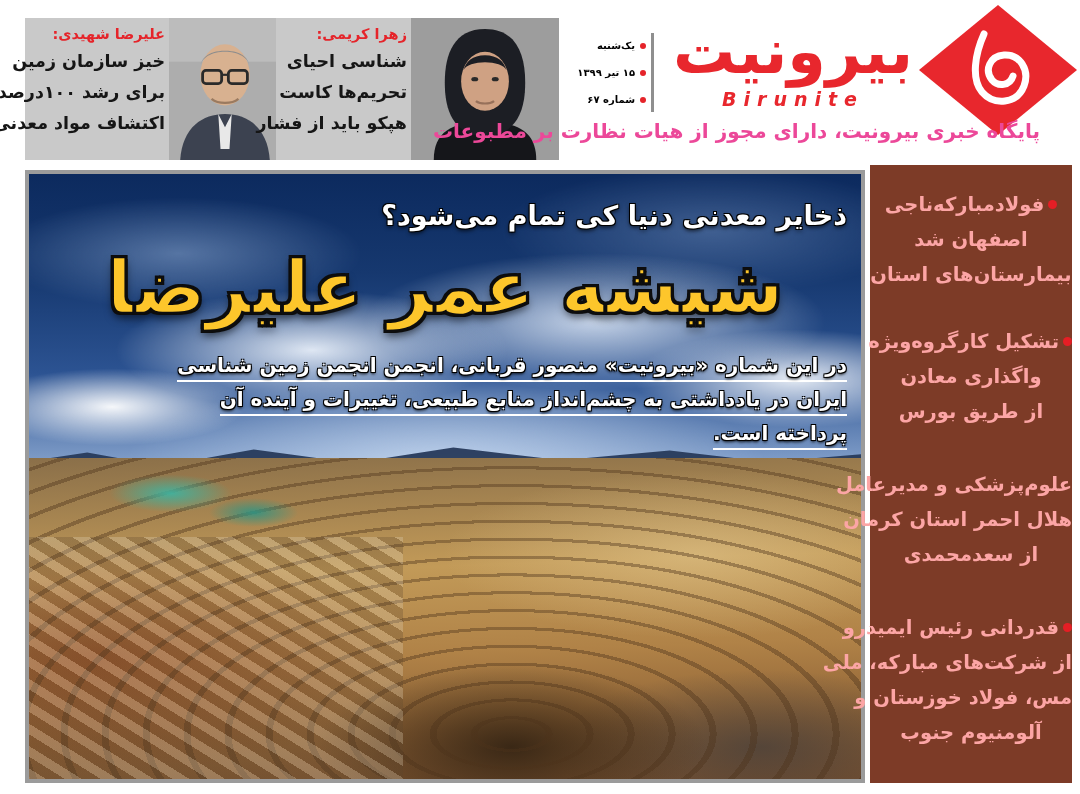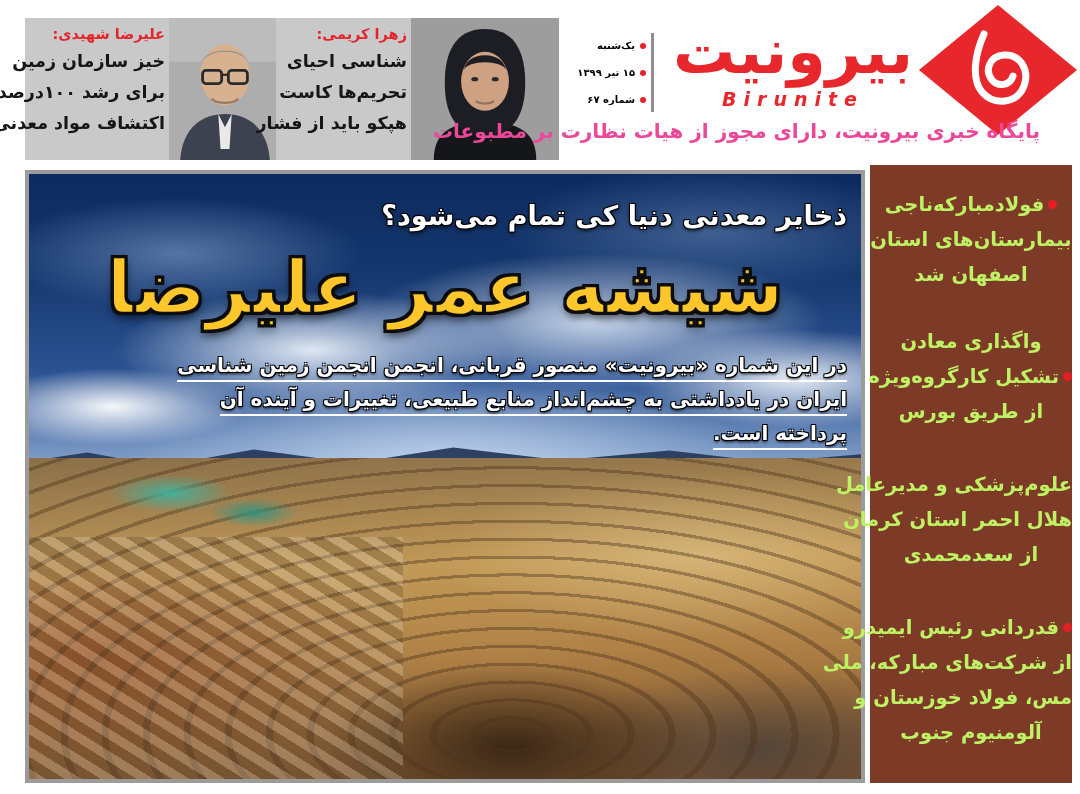"فولادمبارکه‌ناجی" .side-item { color: #bef264 -> #fca5a5 }
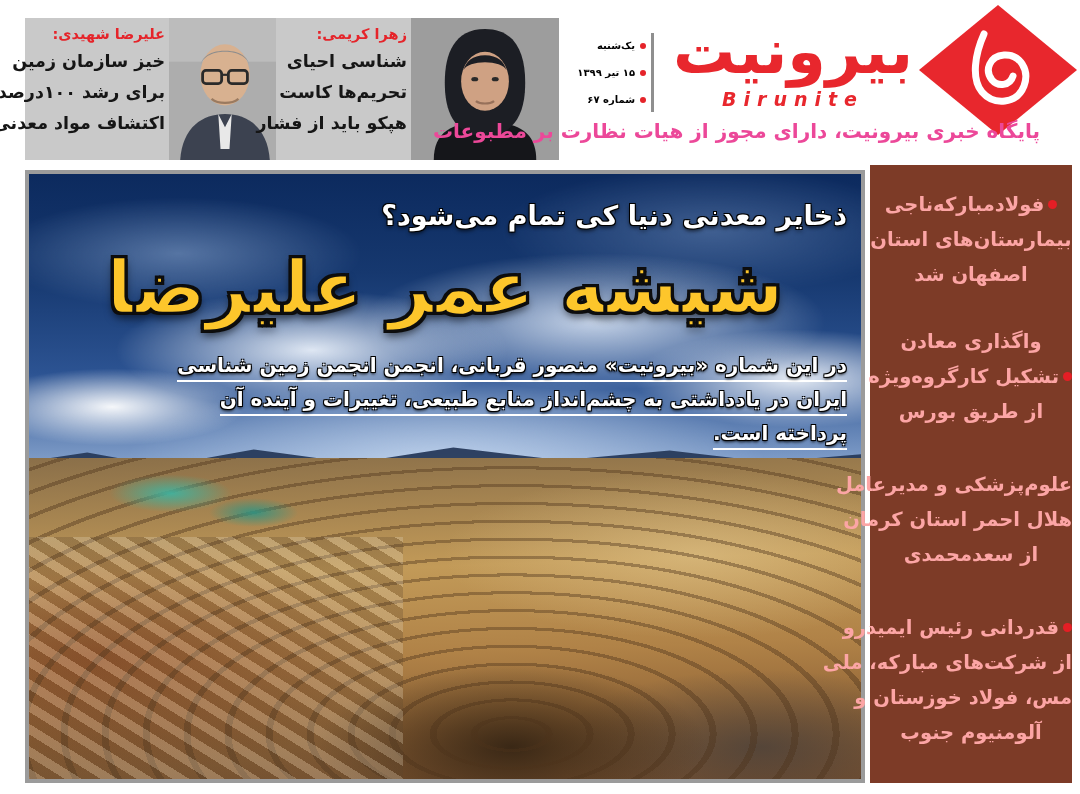"بیمارستان‌های استان" div.side-line { order: before "اصفهان شد" -> after "اصفهان شد" }
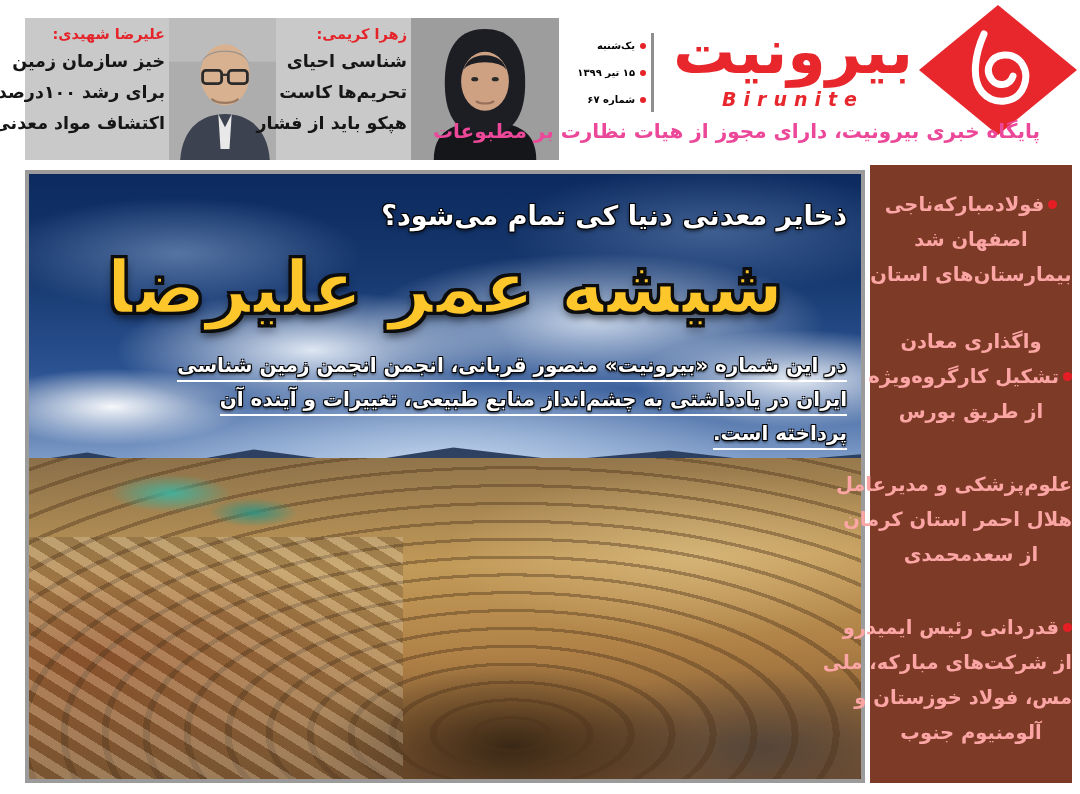"واگذاری معادن" div.side-line { order: before "تشکیل کارگروه‌ویژه" -> after "تشکیل کارگروه‌ویژه" }
